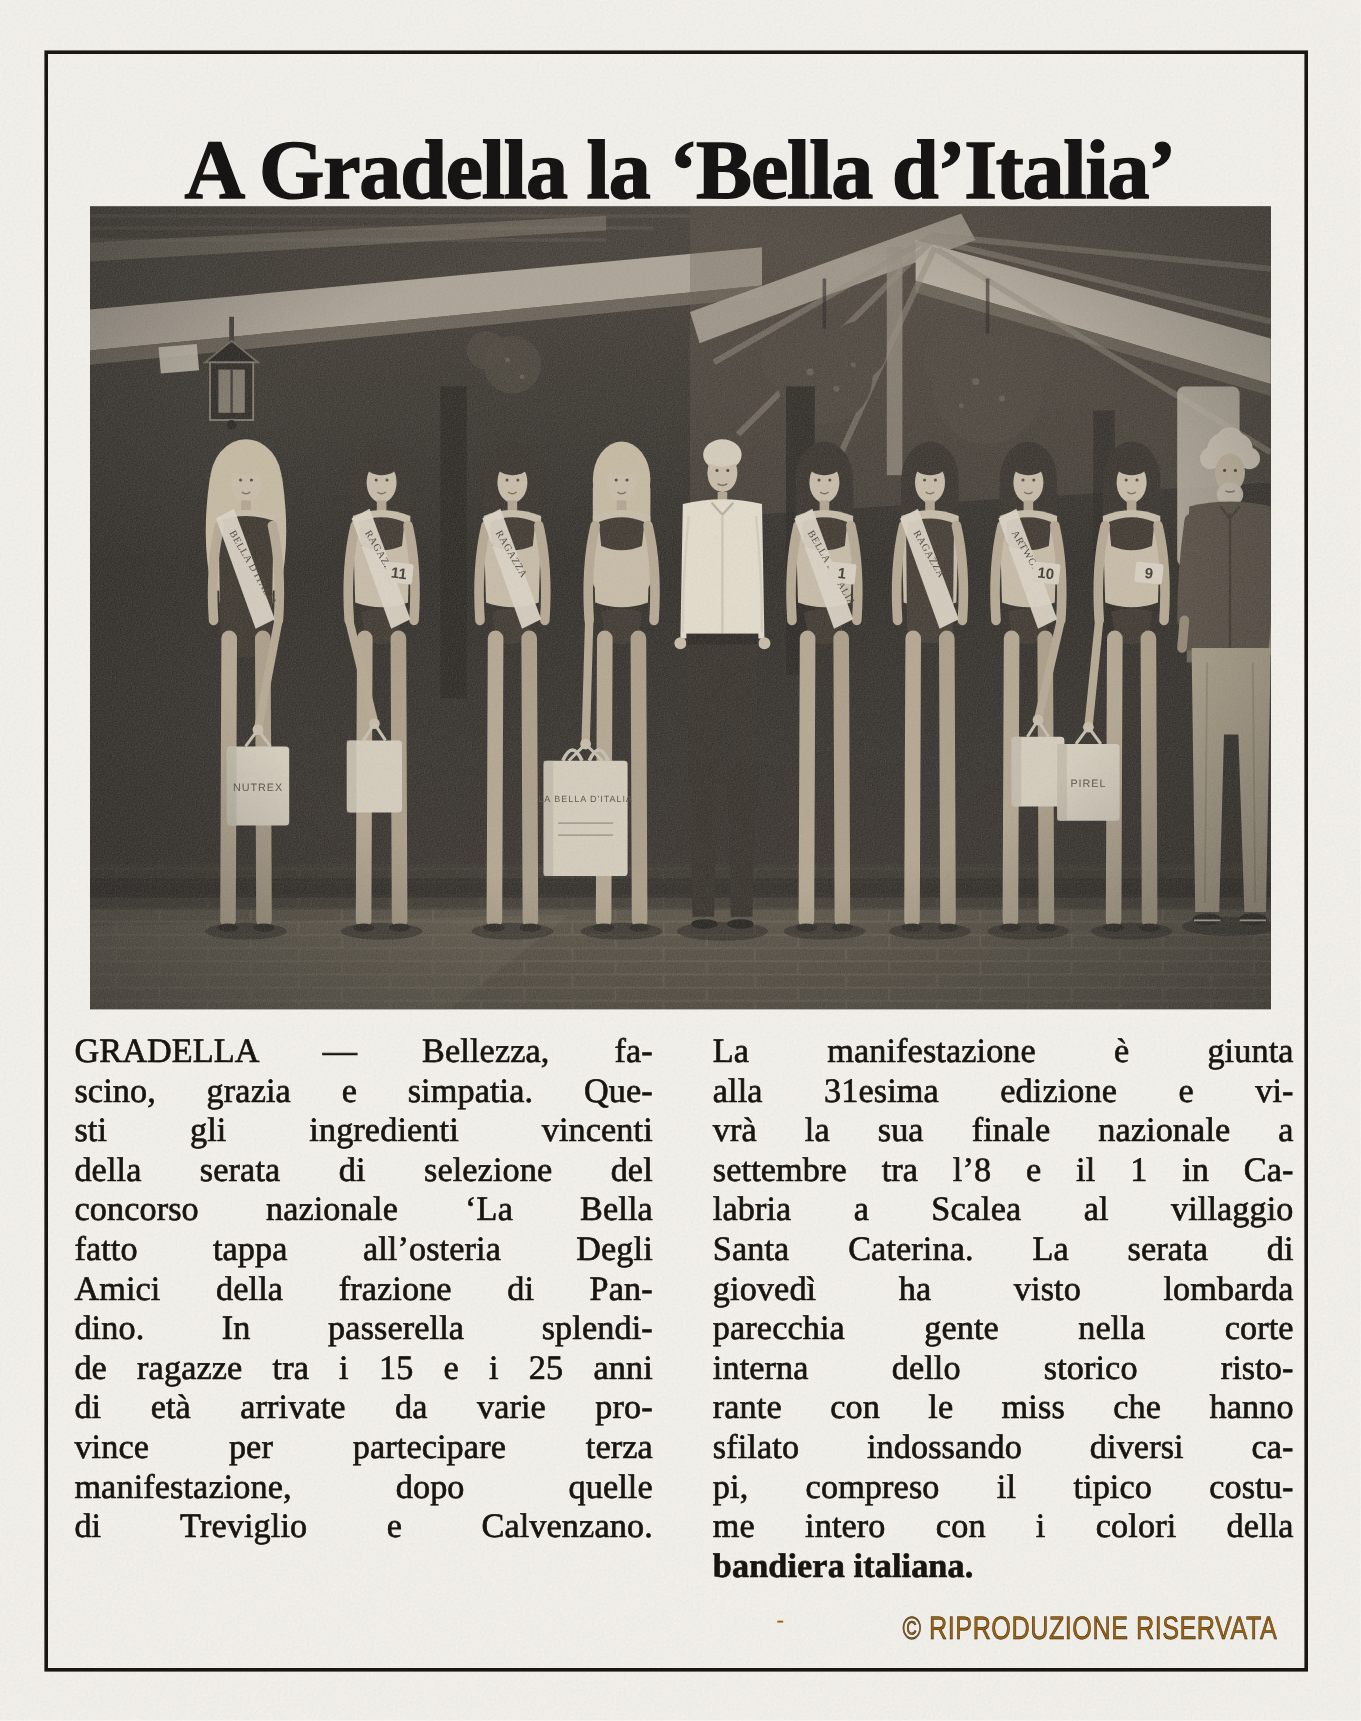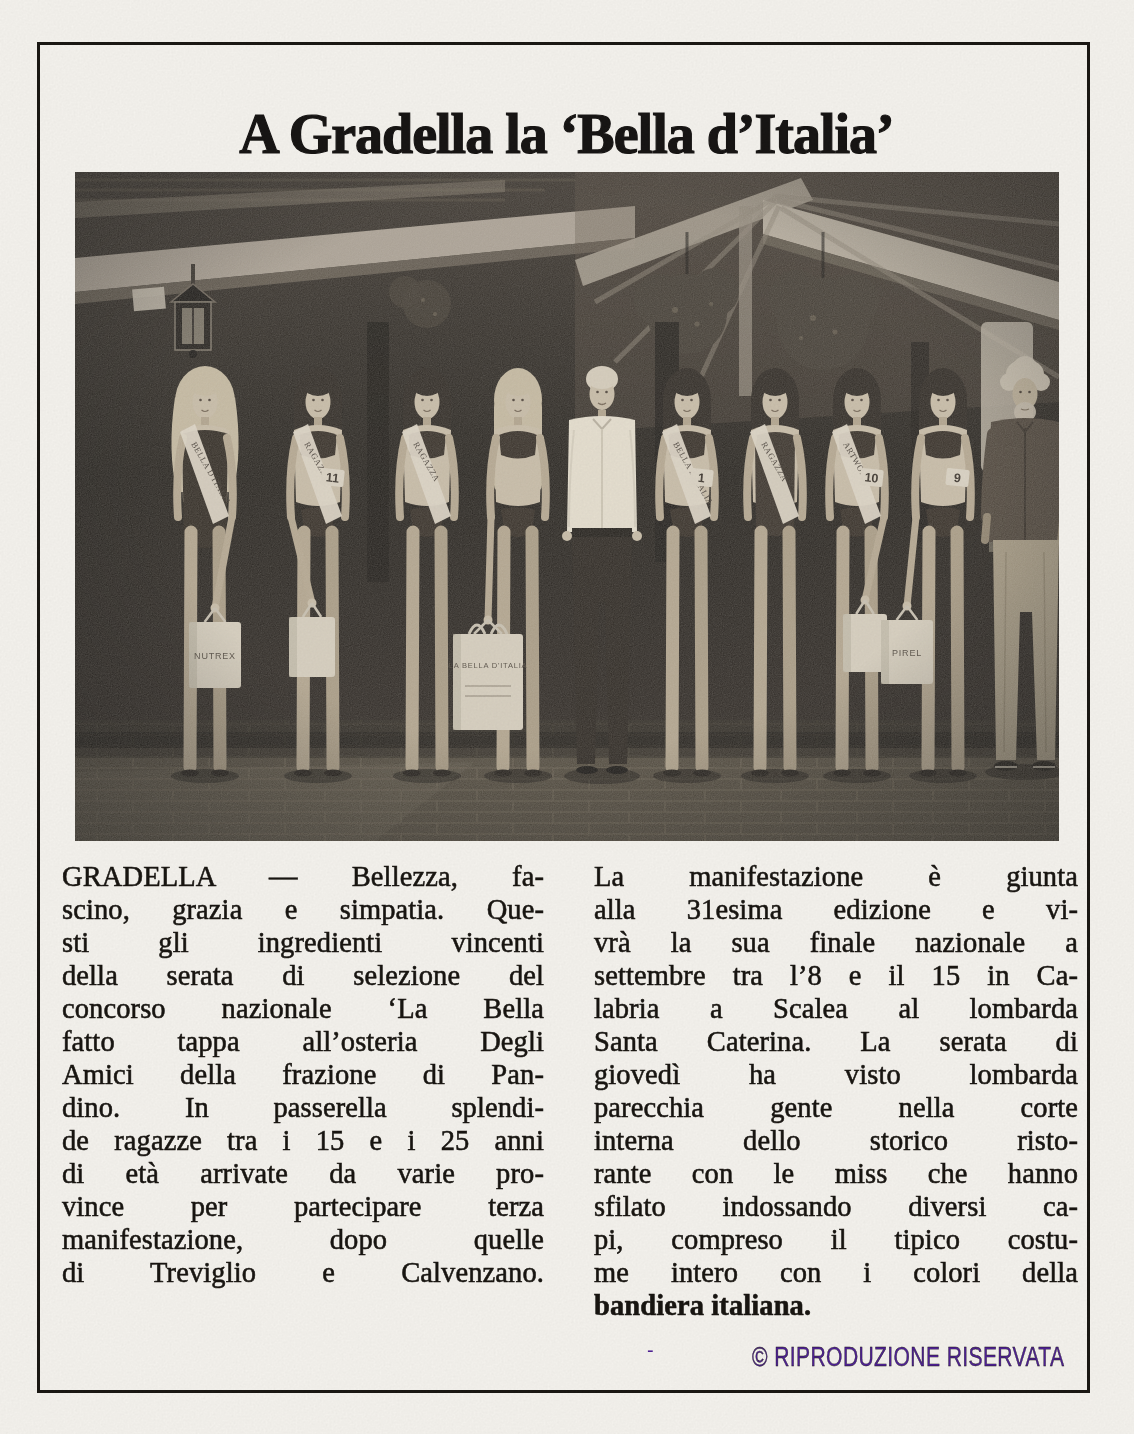"A Gradella la ‘Bella d’Italia’" .headline { font-size: 56px -> 70px }
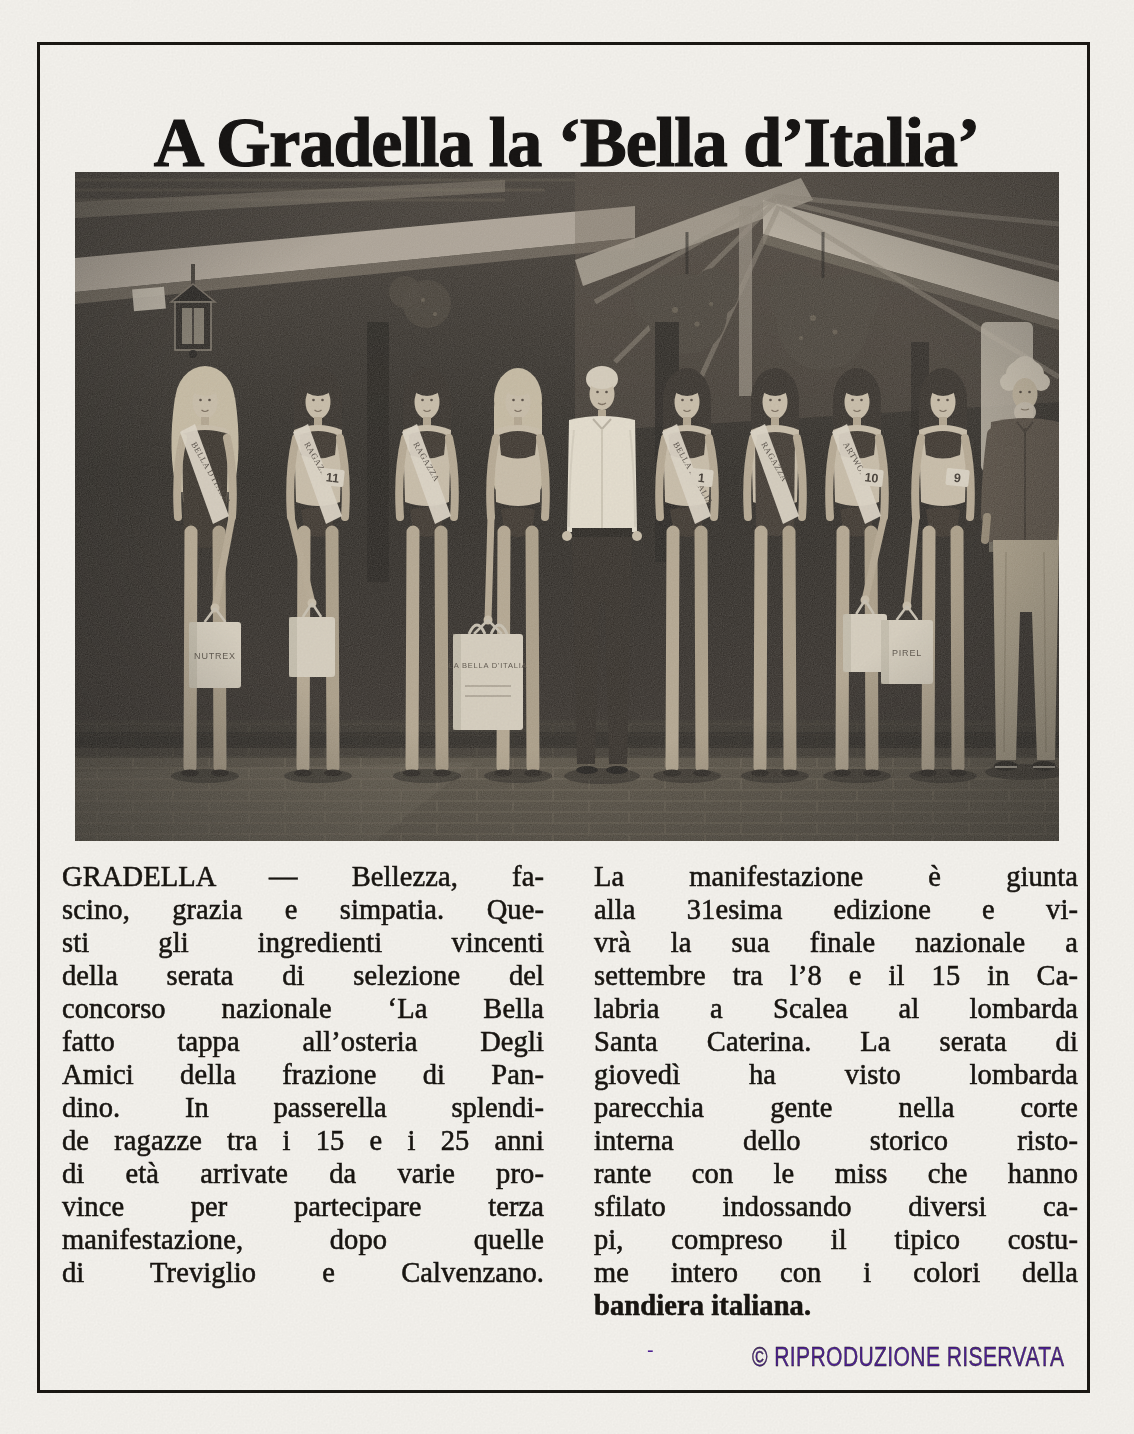"settembre tra l’8 e il" div.tl { text: 15 -> 1 }
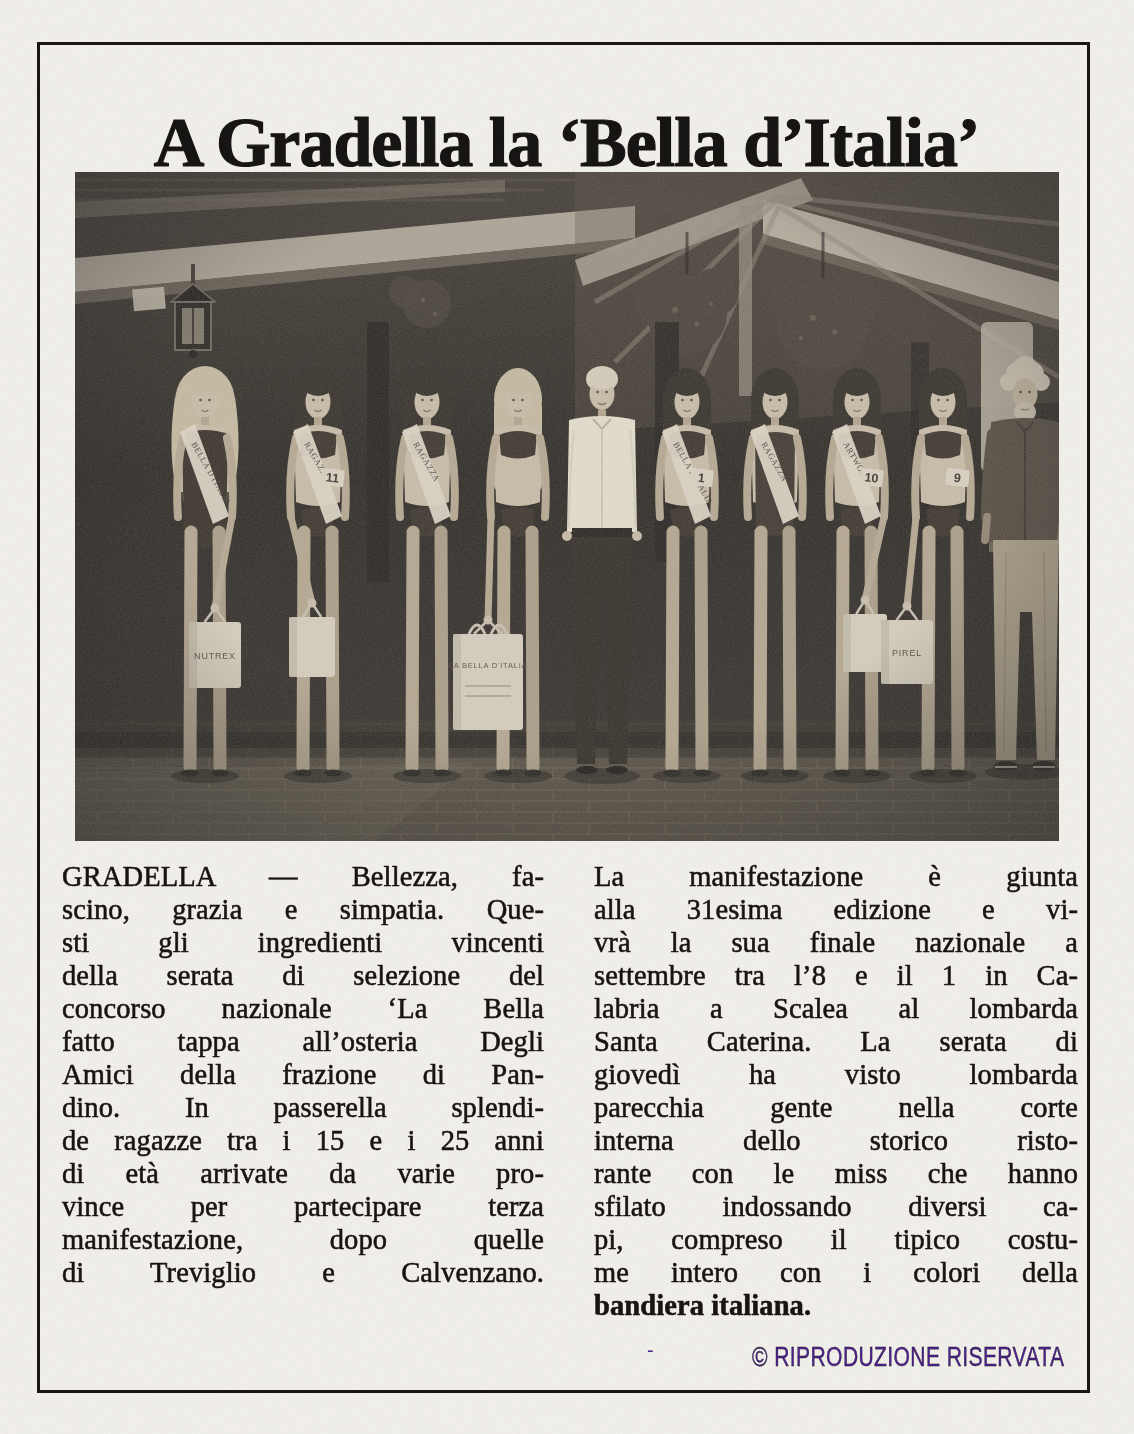"labria a Scalea al lombarda" div.tl { text: lombarda -> villaggio }
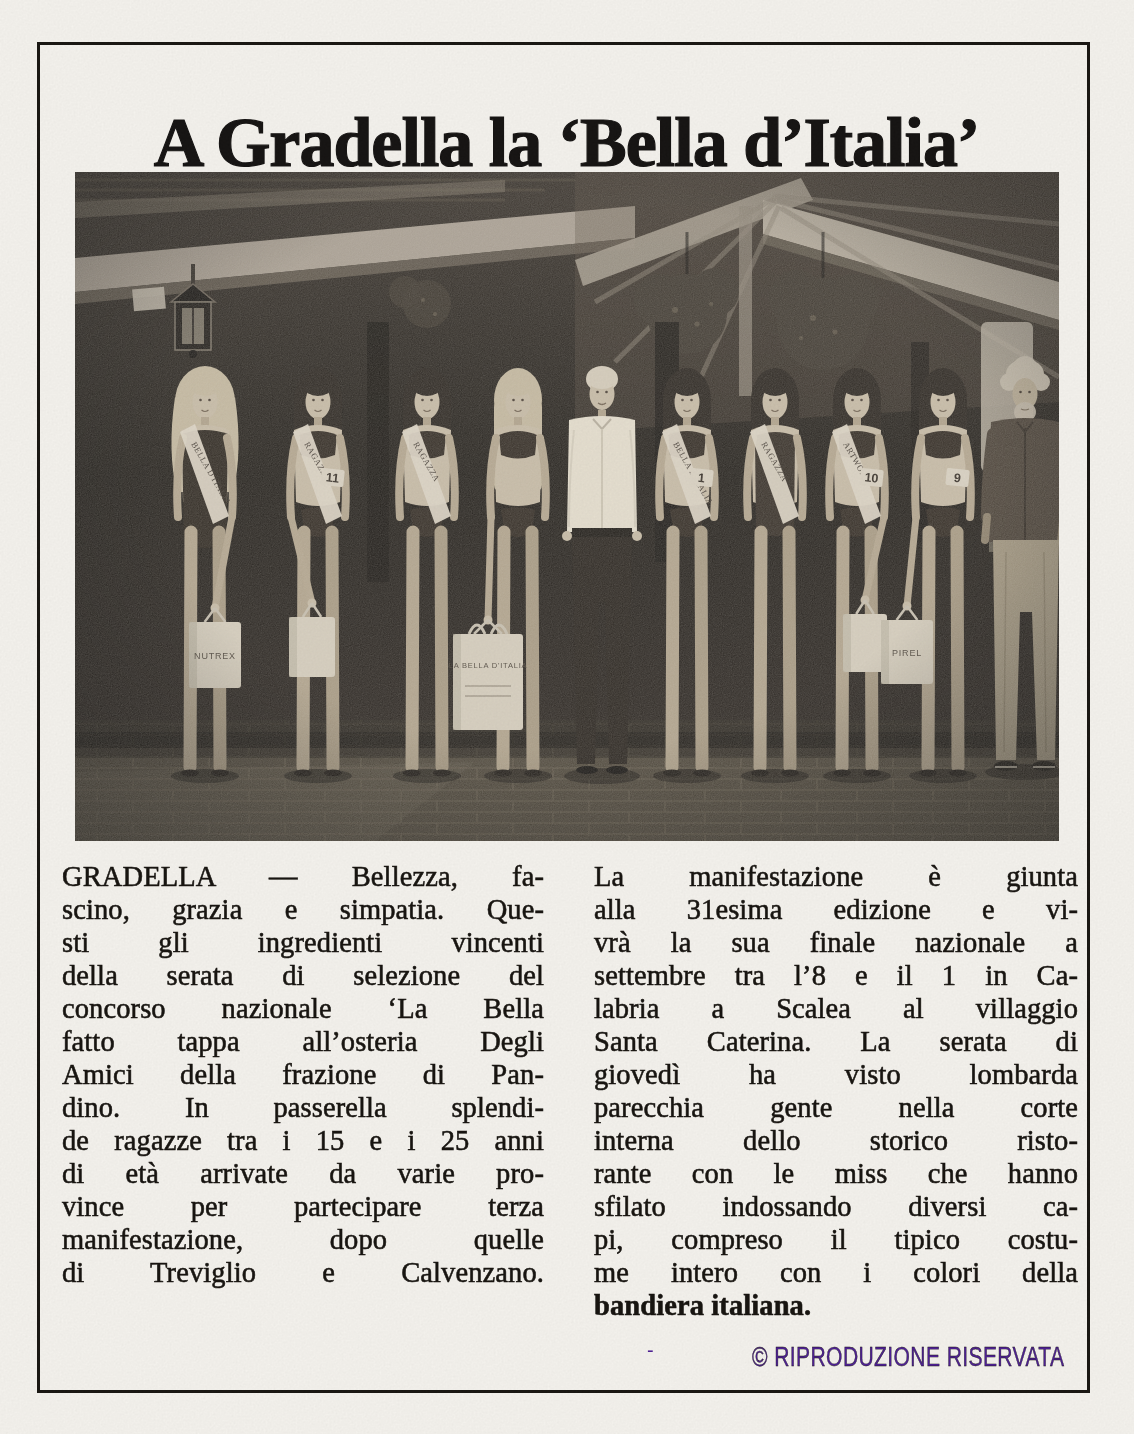"- © RIPRODUZIONE RISERVATA" .copyright { color: #4c1d95 -> #a16207 }
